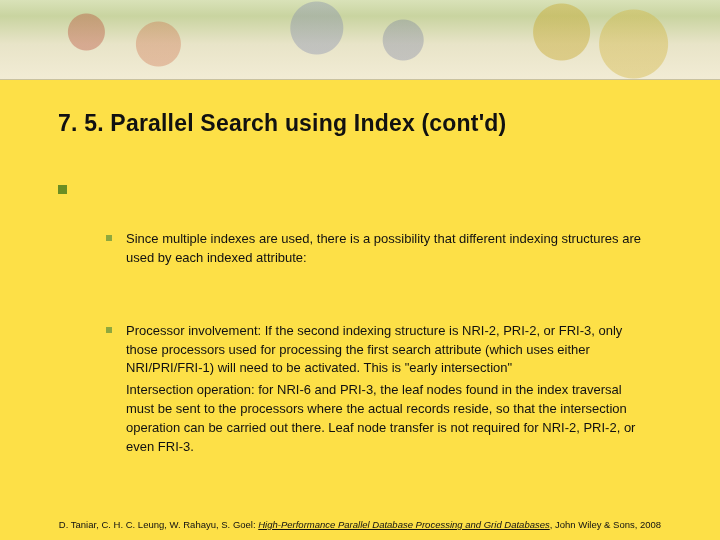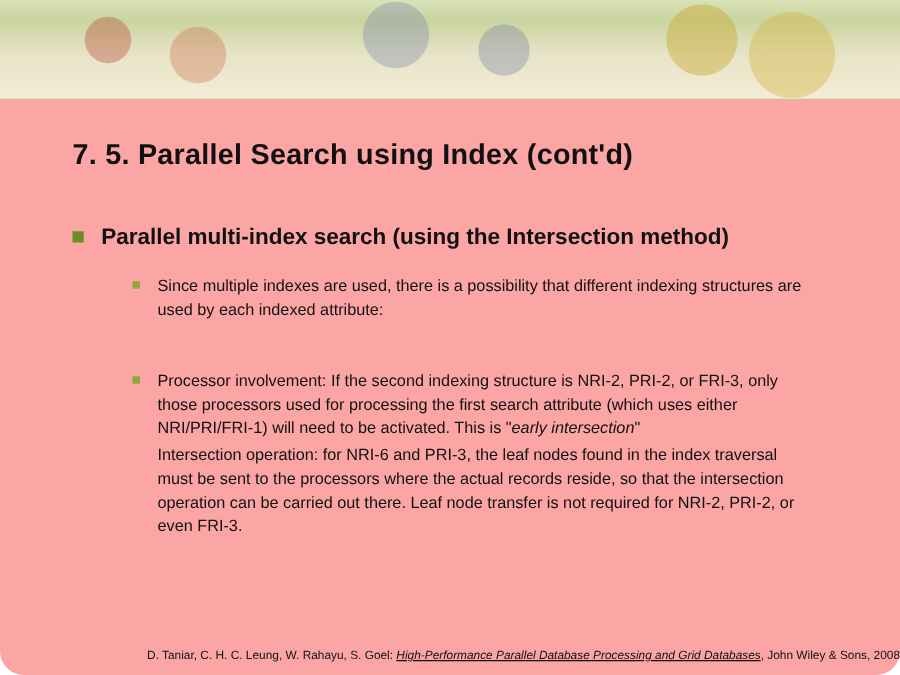"7. 5. Parallel Search using" .slide { background: #fca5a5 -> #fde047; border-radius: 19px -> none }
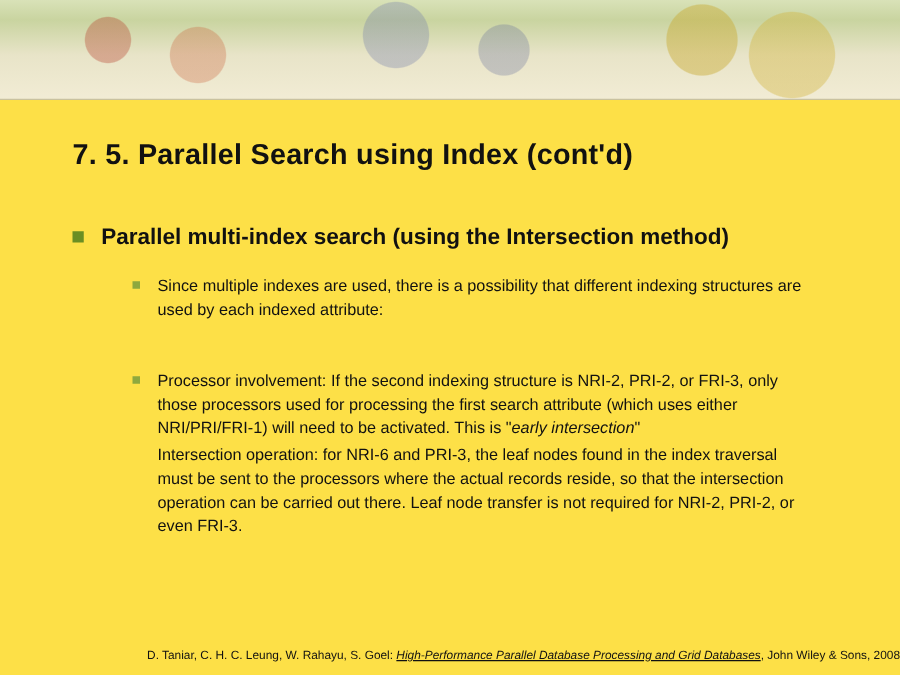"Parallel multi-index search (using the" div.h1 { html: <div>Parallel multi-index search (using the Intersection method)</div> -> none }
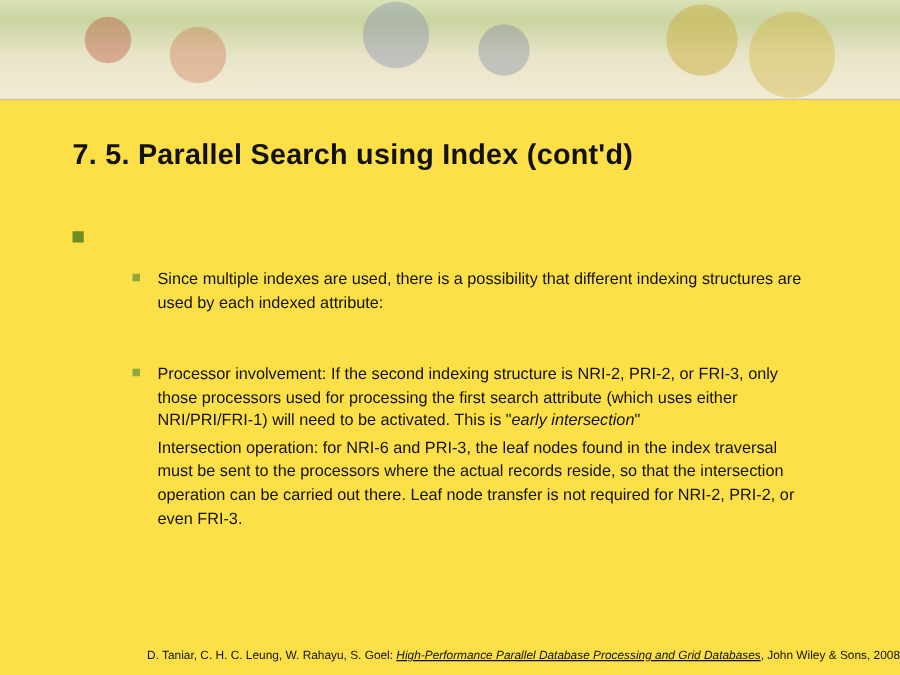"Since multiple indexes are used," .sub { margin-top: 20px -> 36px }
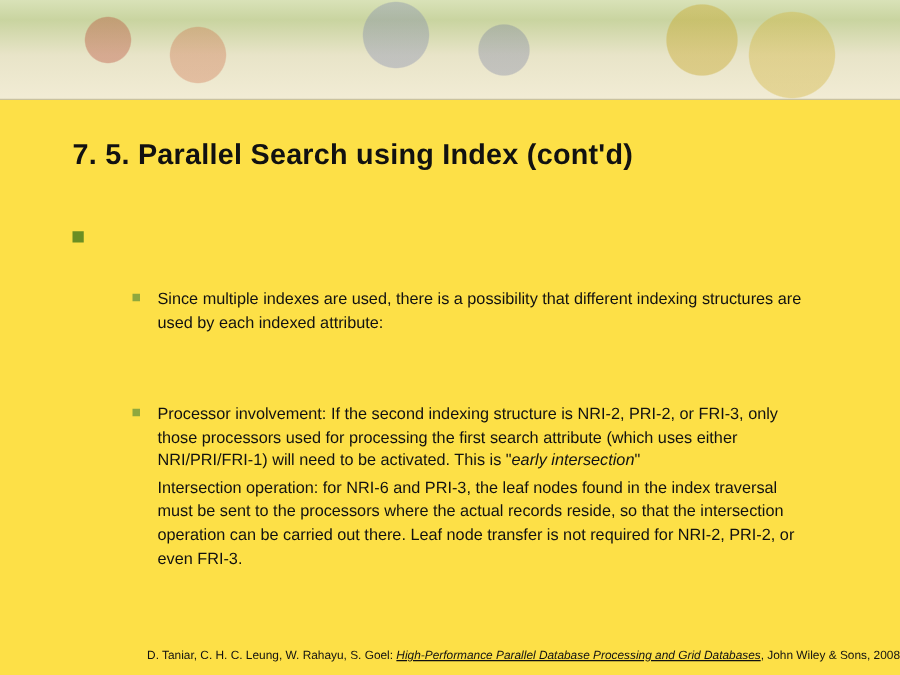"early intersection" .italic { font-style: italic -> none }
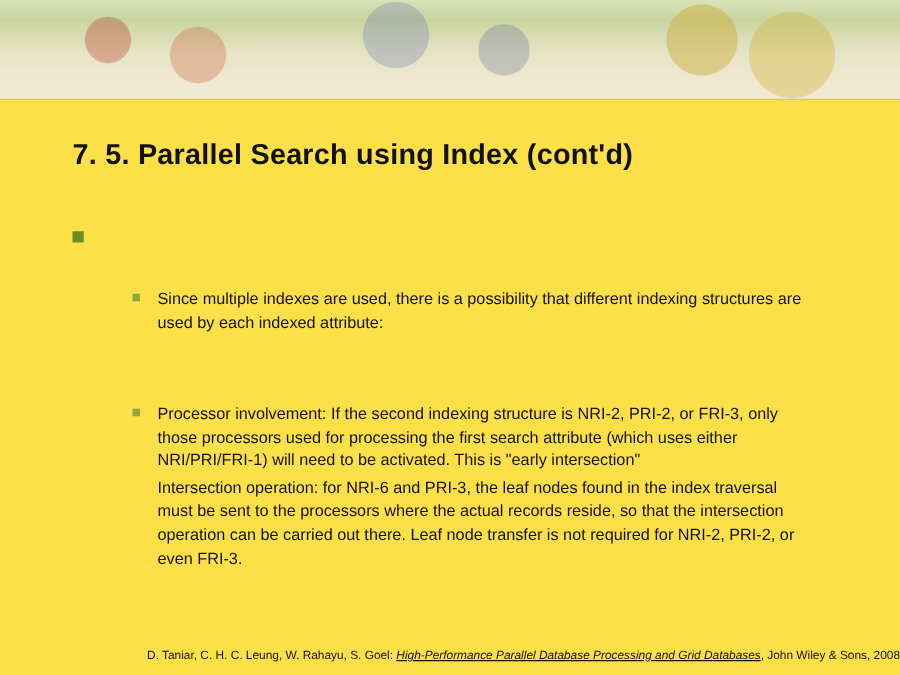"D. Taniar, C. H. C." .footer { padding: 0 0 -> 0 16px; text-align: right -> center }
